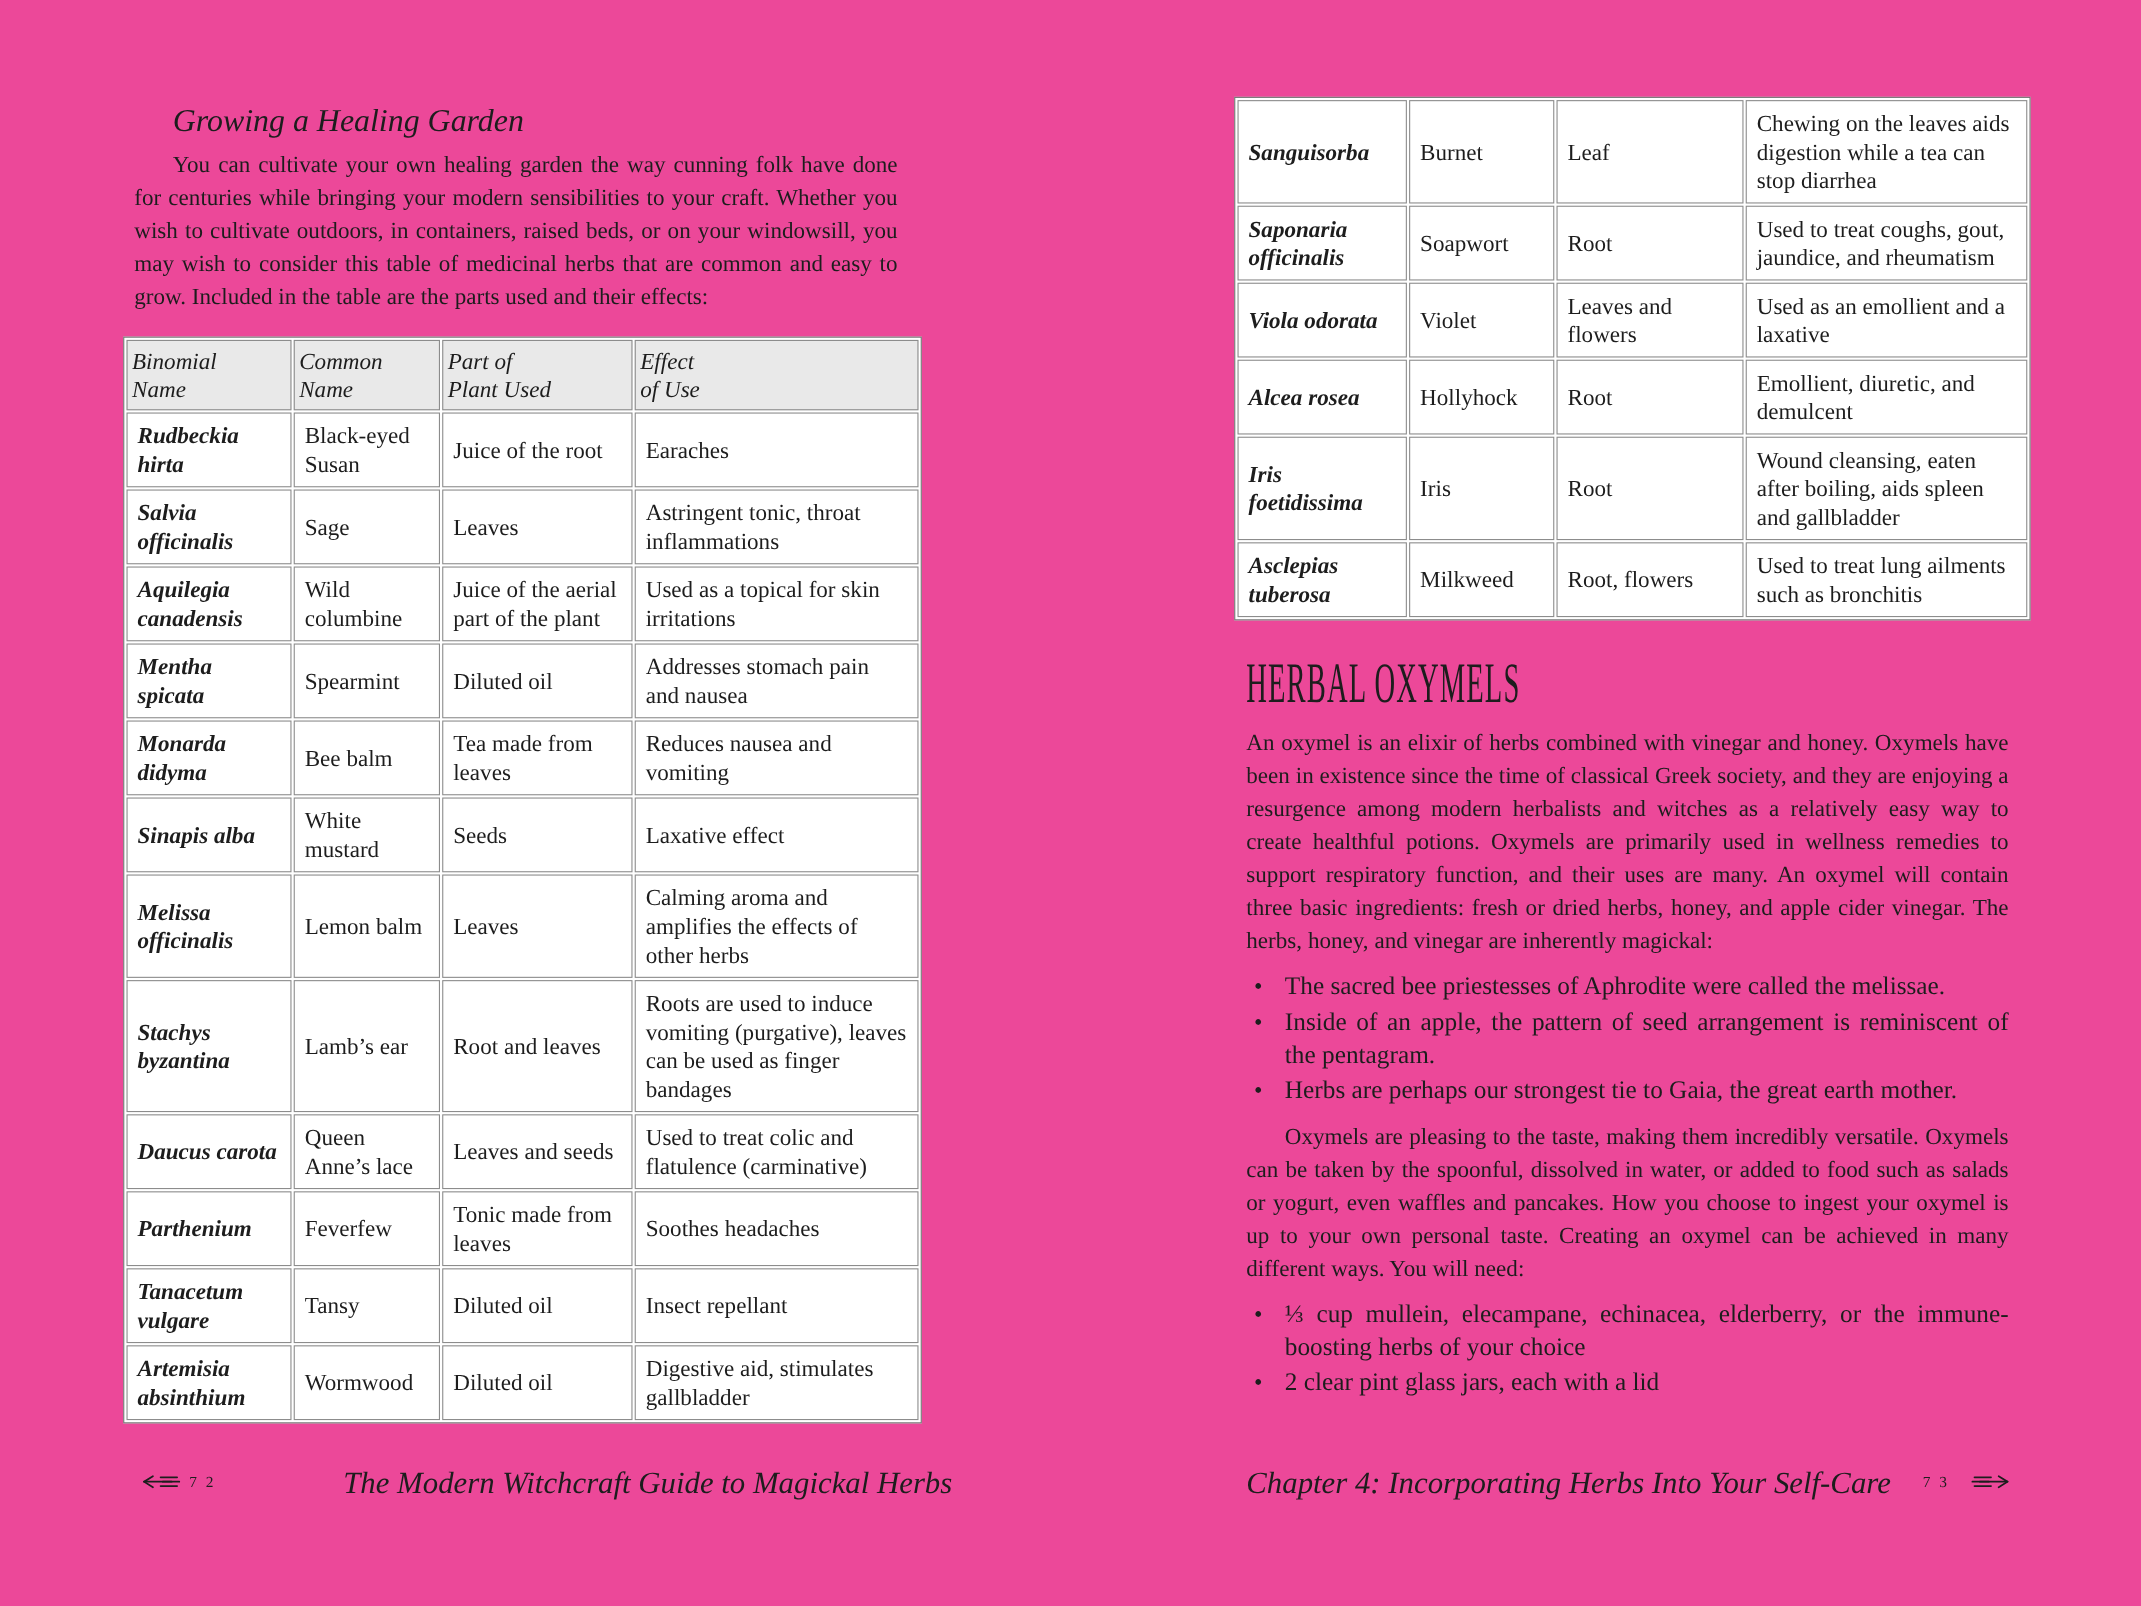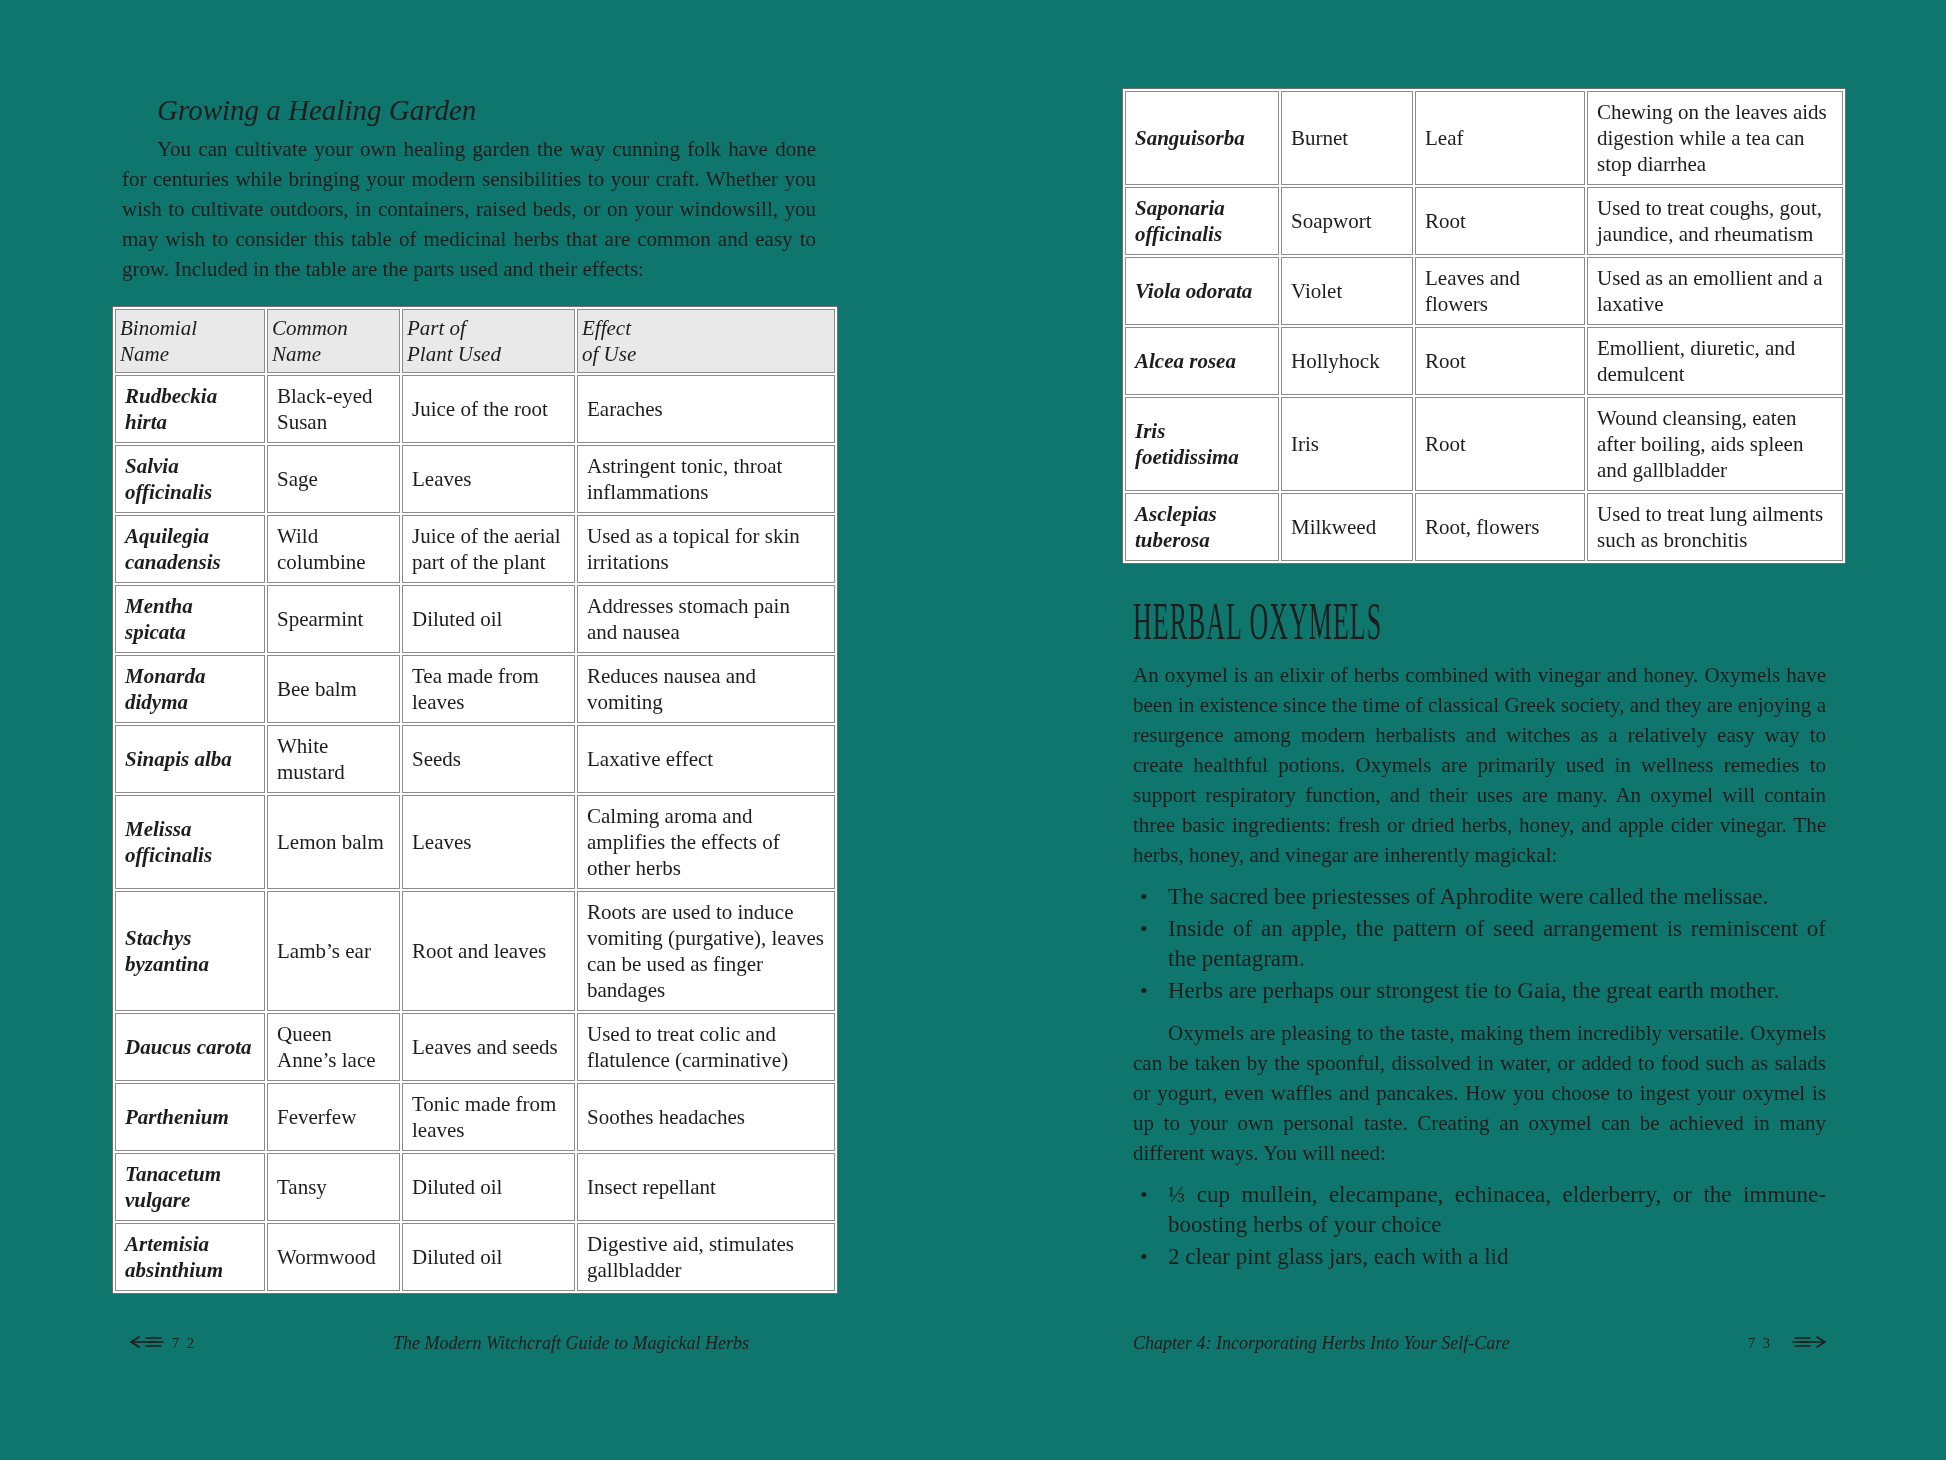"Growing a Healing Garden" .spread { background: #0f766e -> #ec4899 }
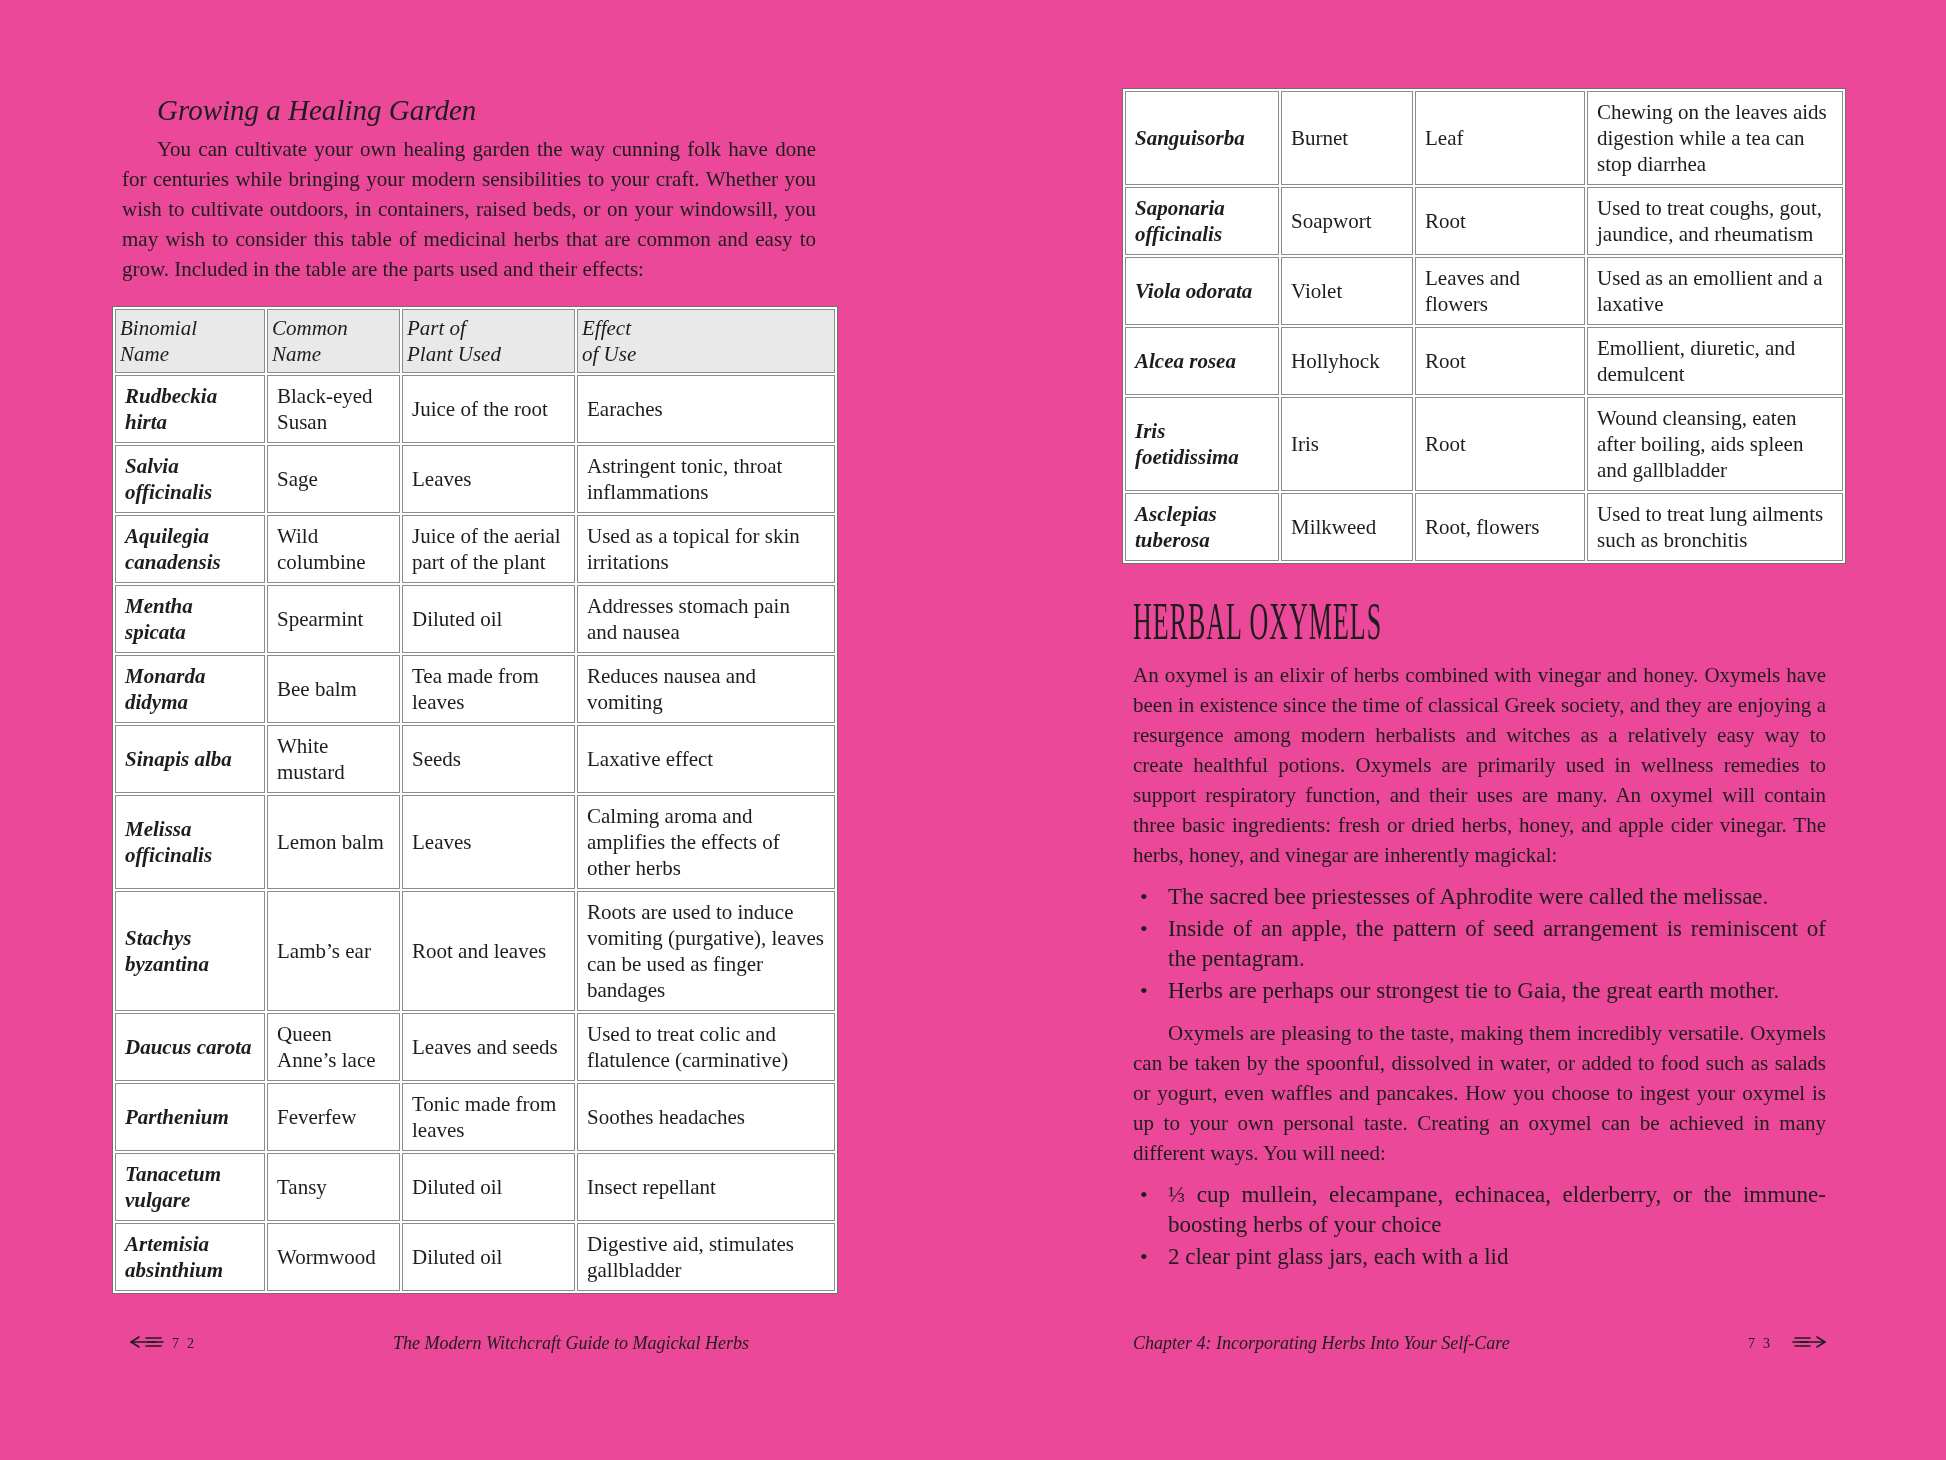"The Modern Witchcraft Guide to" .running-title { font-size: 18px -> 28px }
